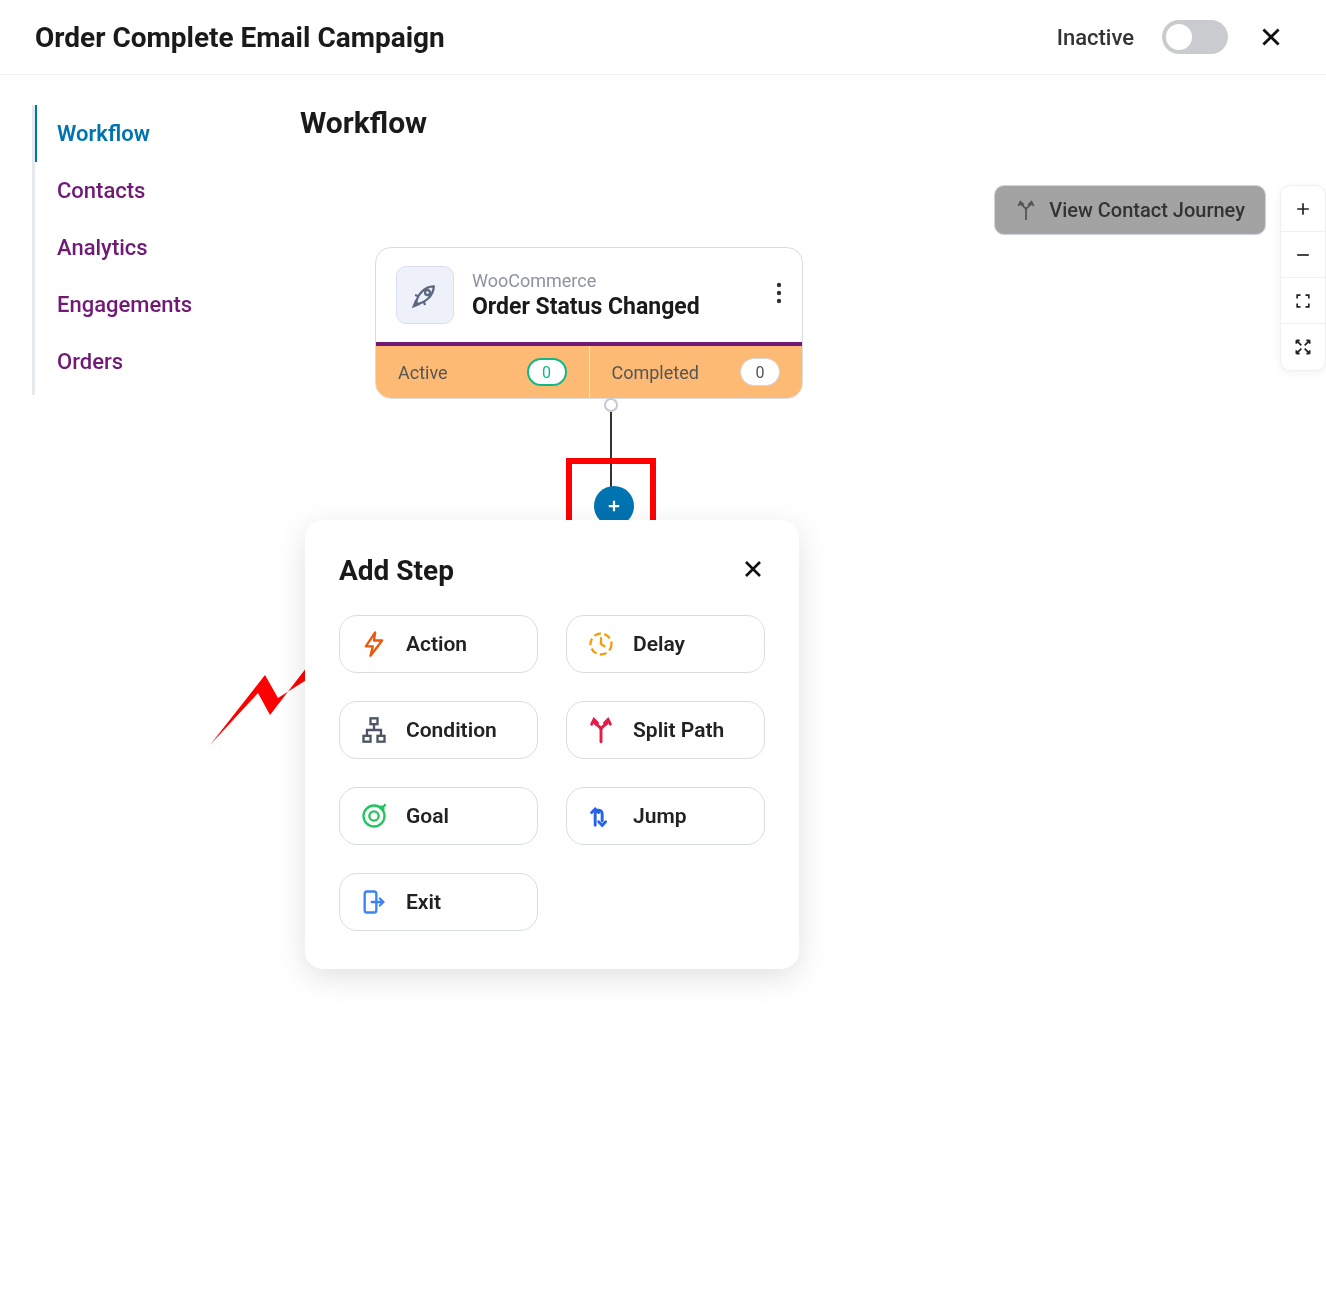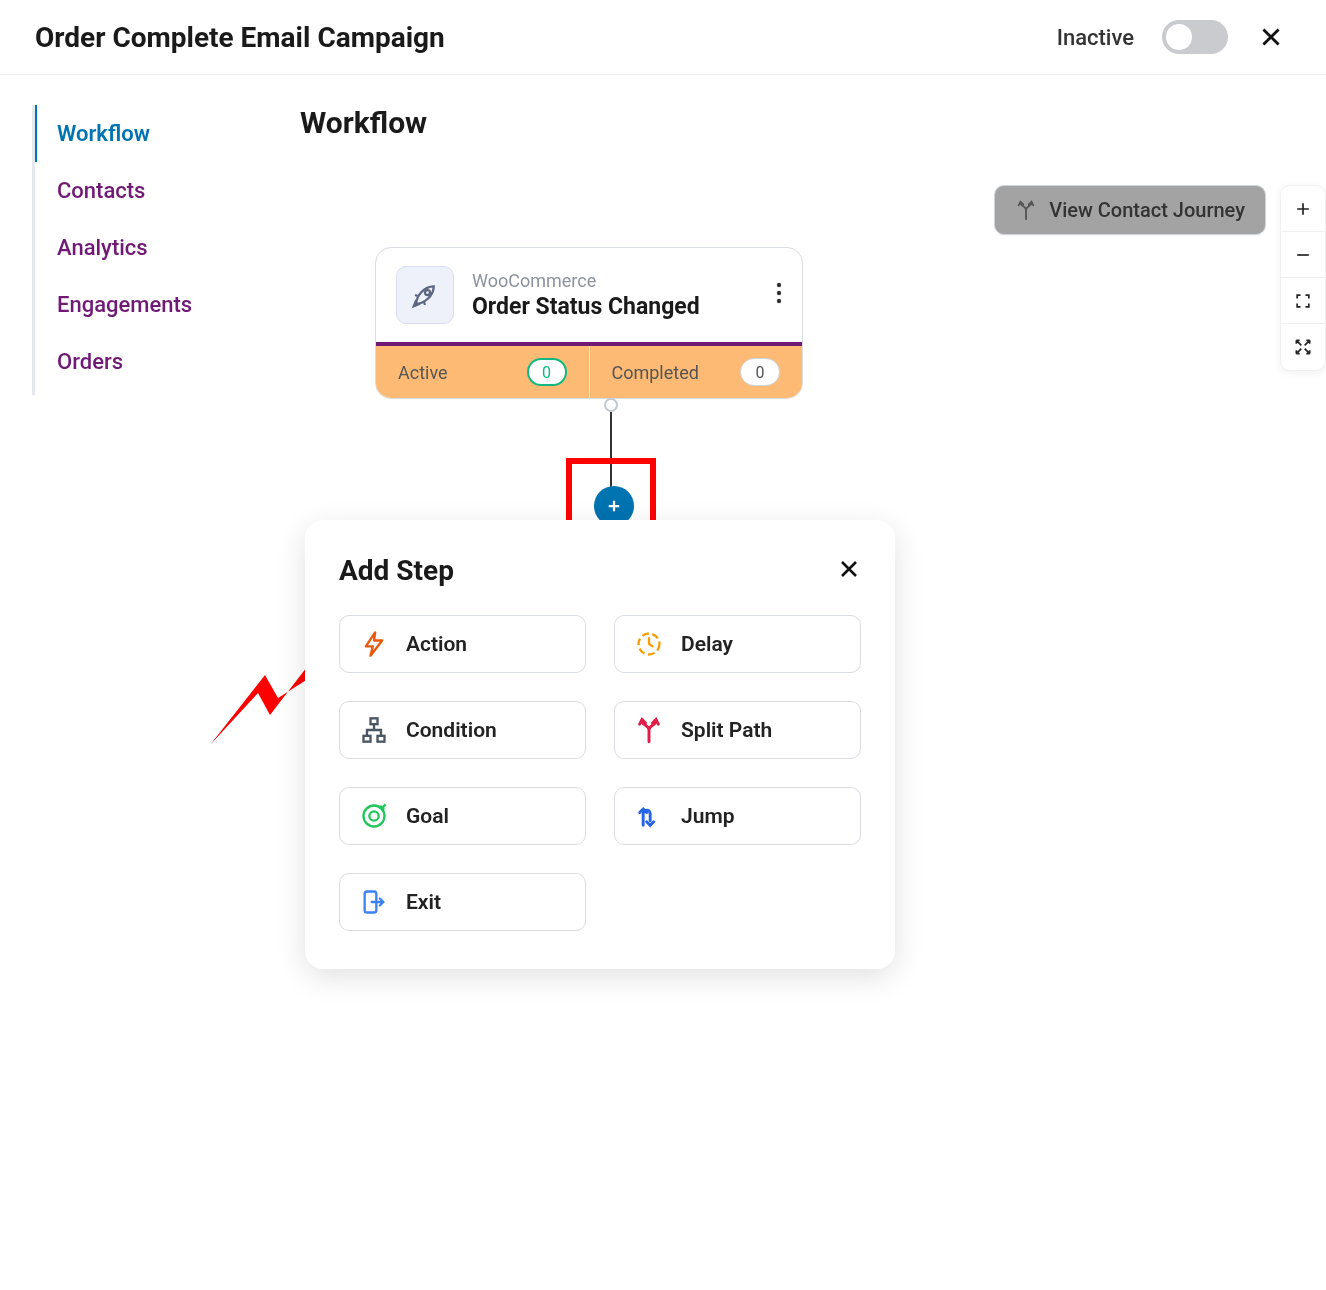"Add Step" .add-step-panel { width: 590px -> 494px }
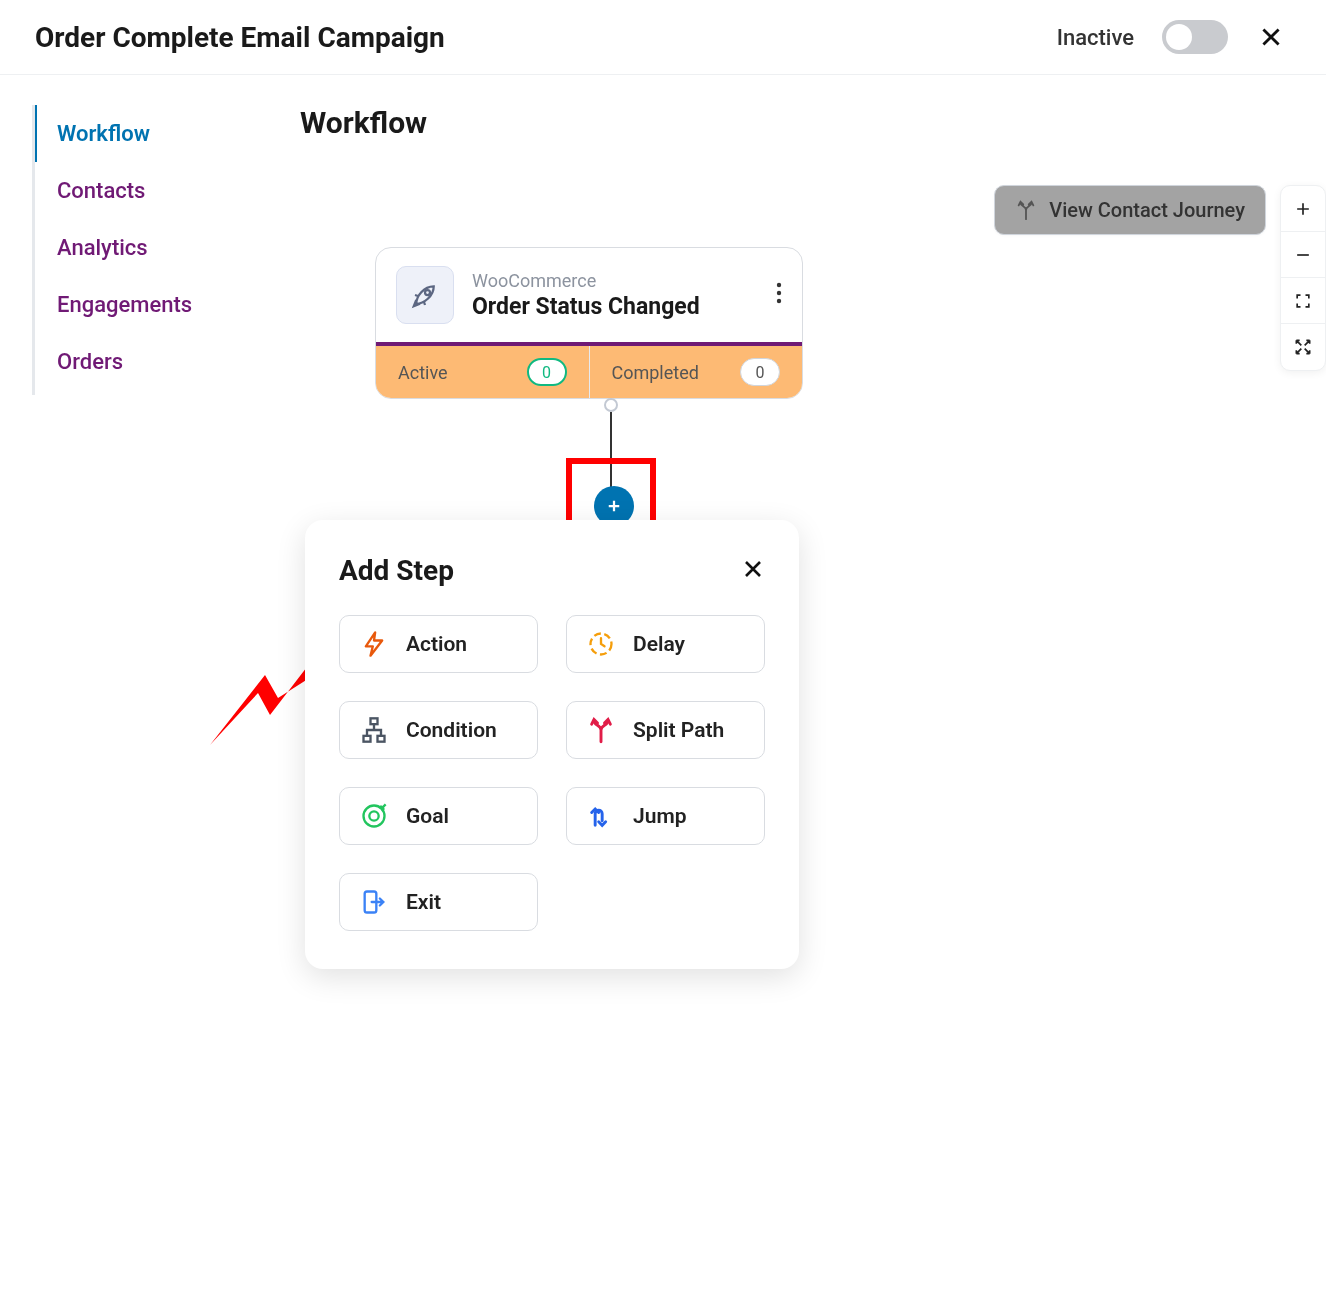"Action" .step-option { border-radius: 10px -> 18px }
